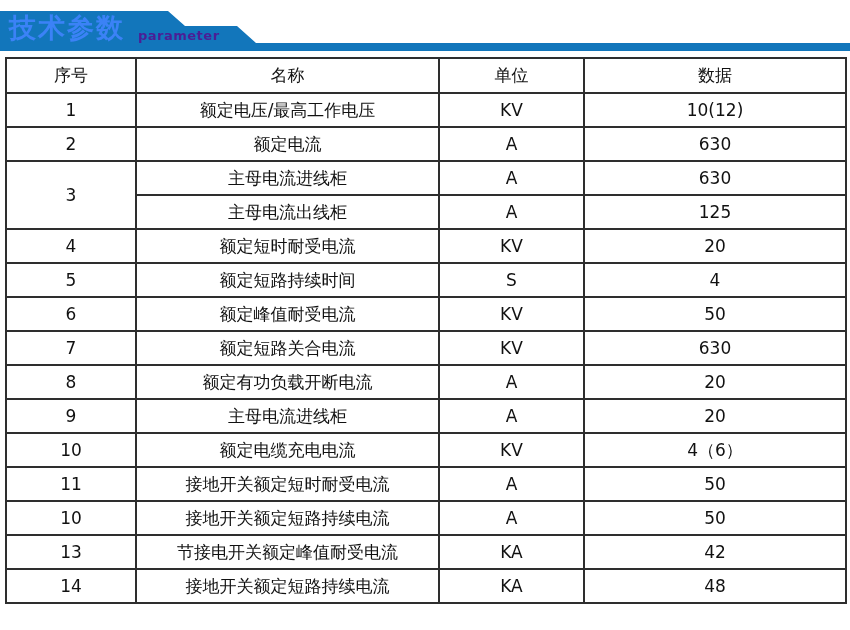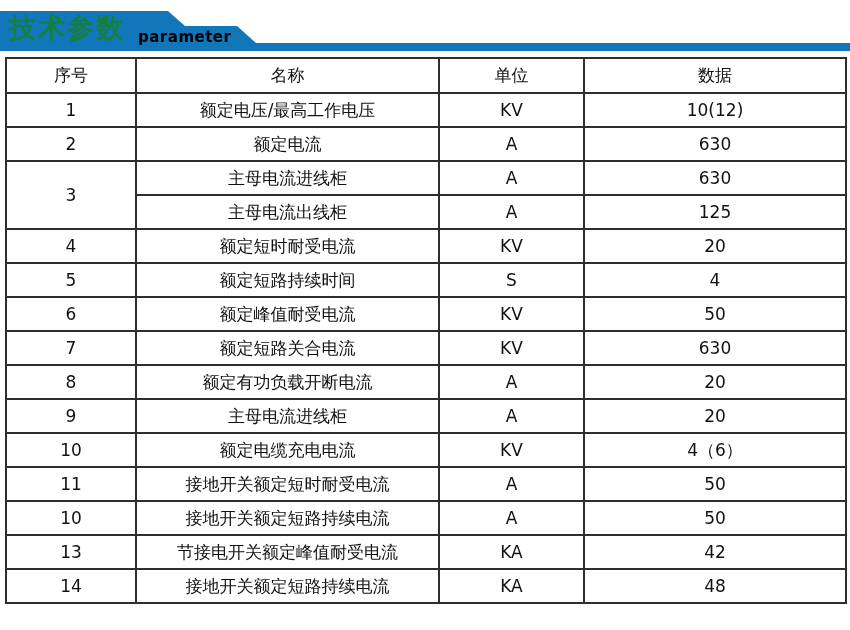"技术参数" .banner-title { color: #15803d -> #3b82f6 }
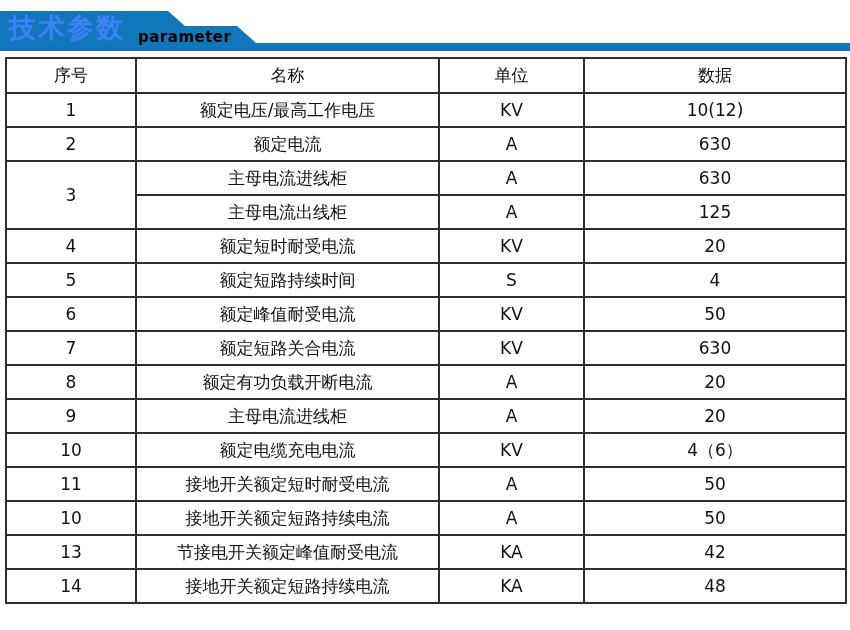"parameter" .banner-subtitle { color: #000000 -> #4c1d95; font-size: 15px -> 13px }
